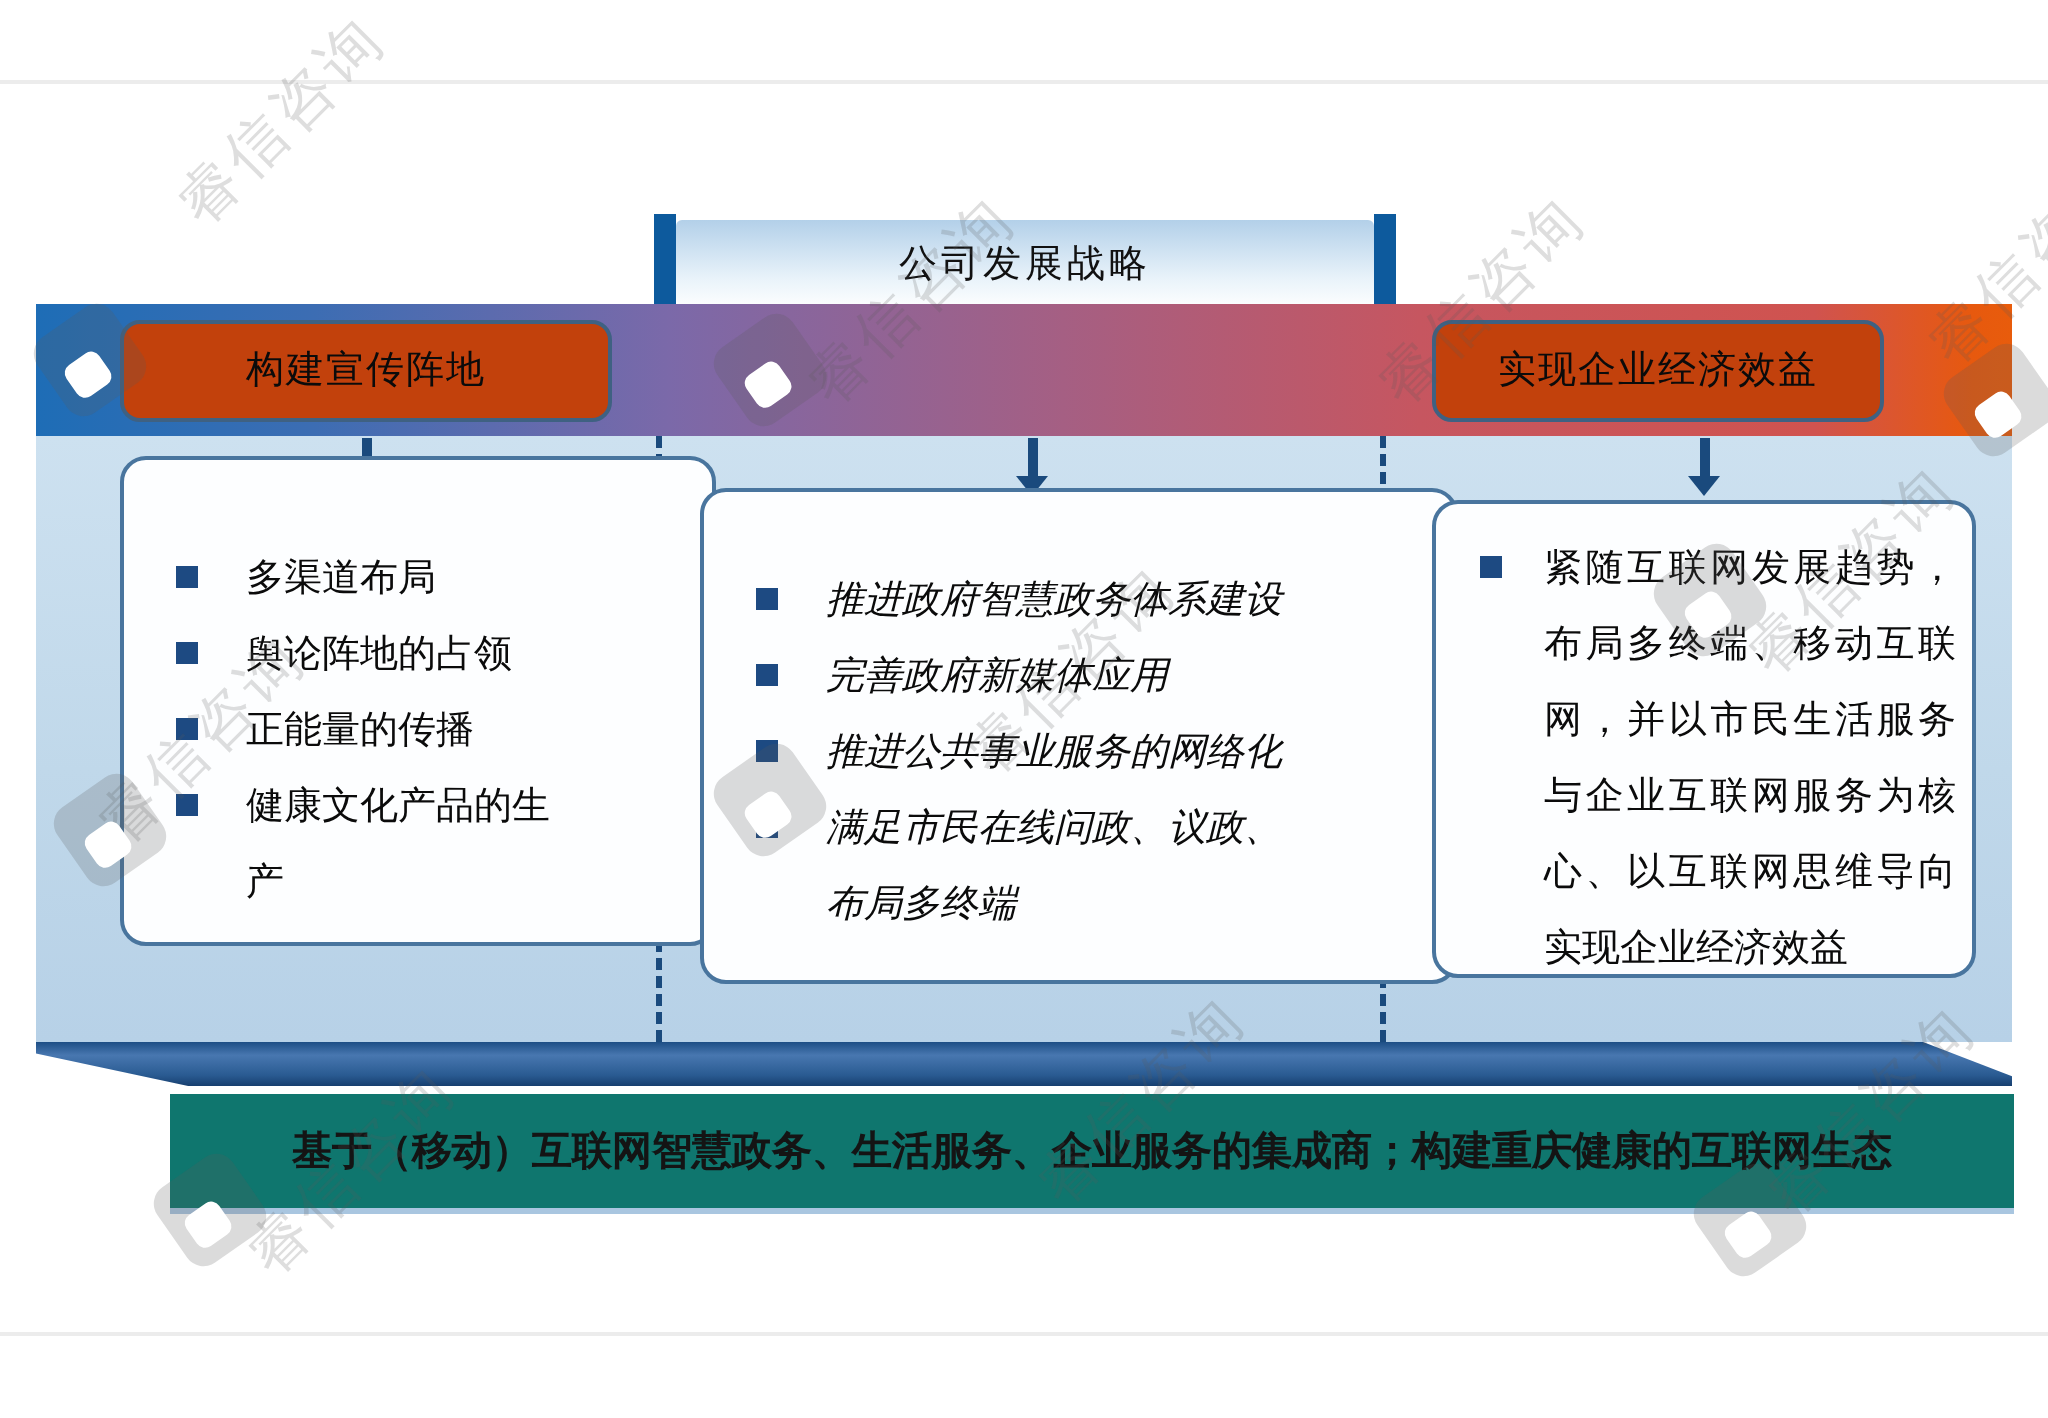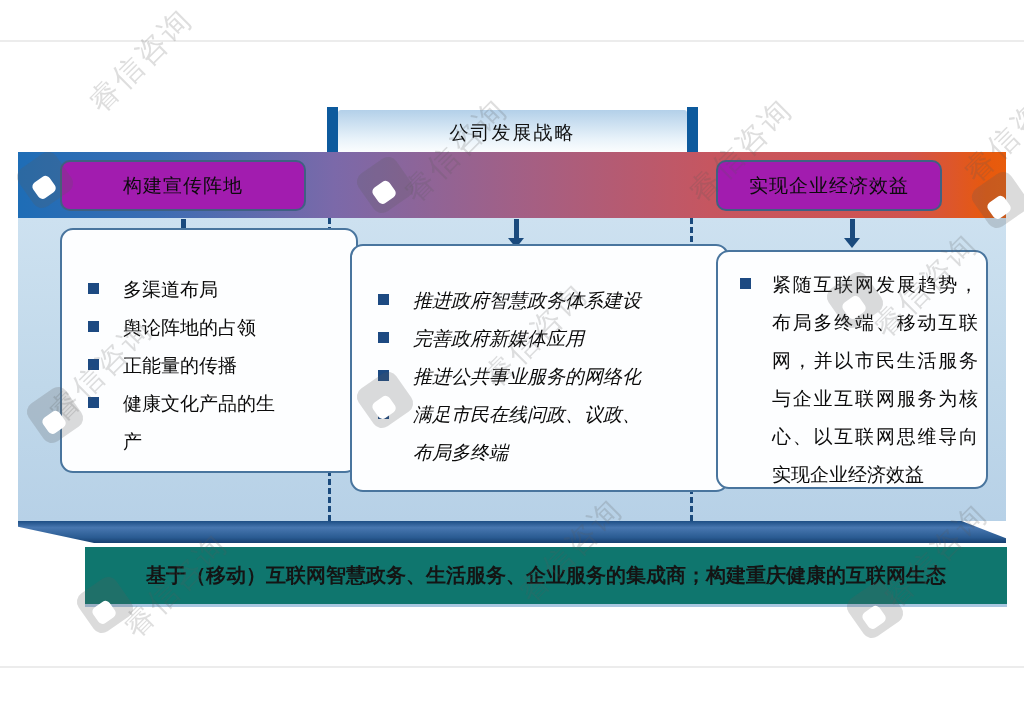"构建宣传阵地" .header-box { background: #a21caf -> #c2410c }
